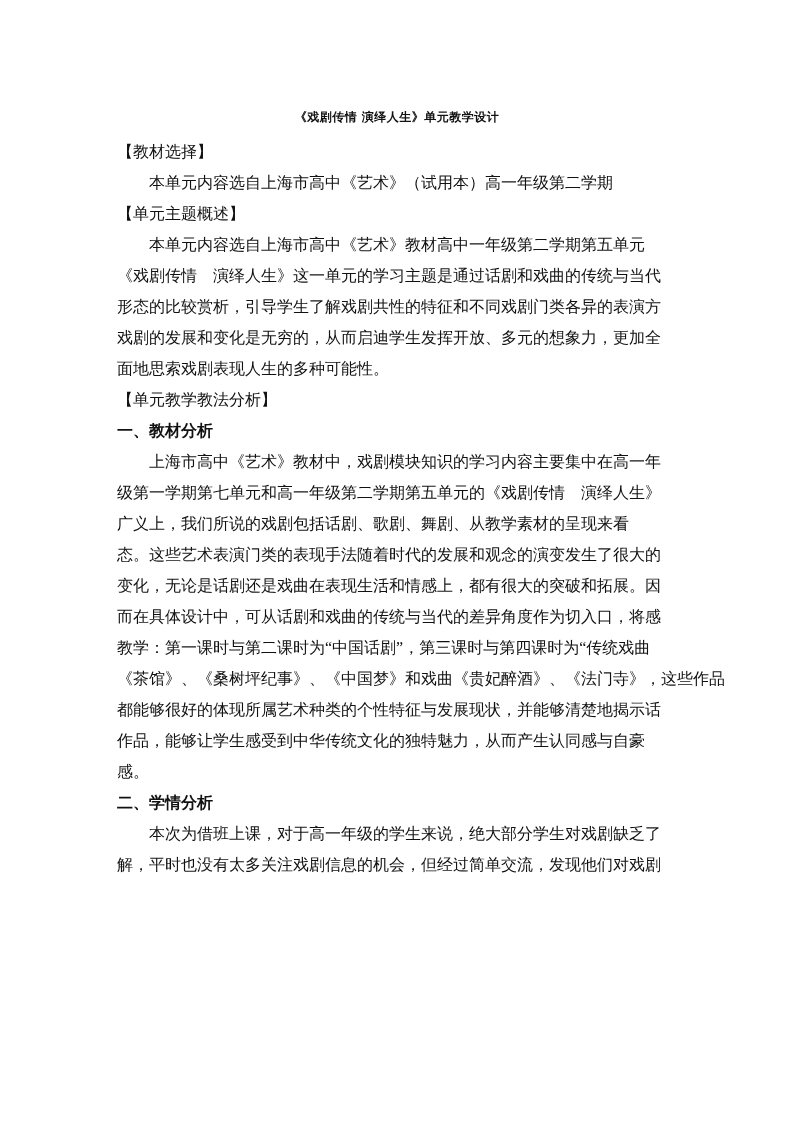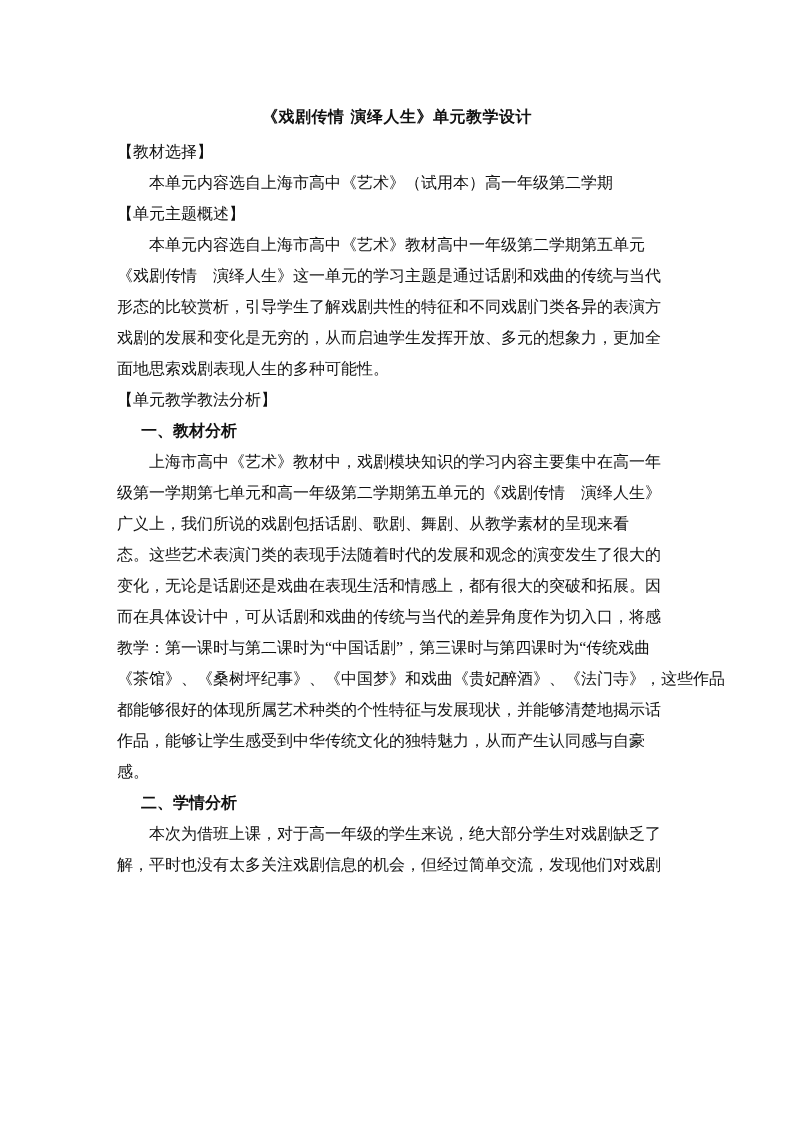"《戏剧传情 演绎人生》单元教学设计" .title { font-size: 16px -> 12px }
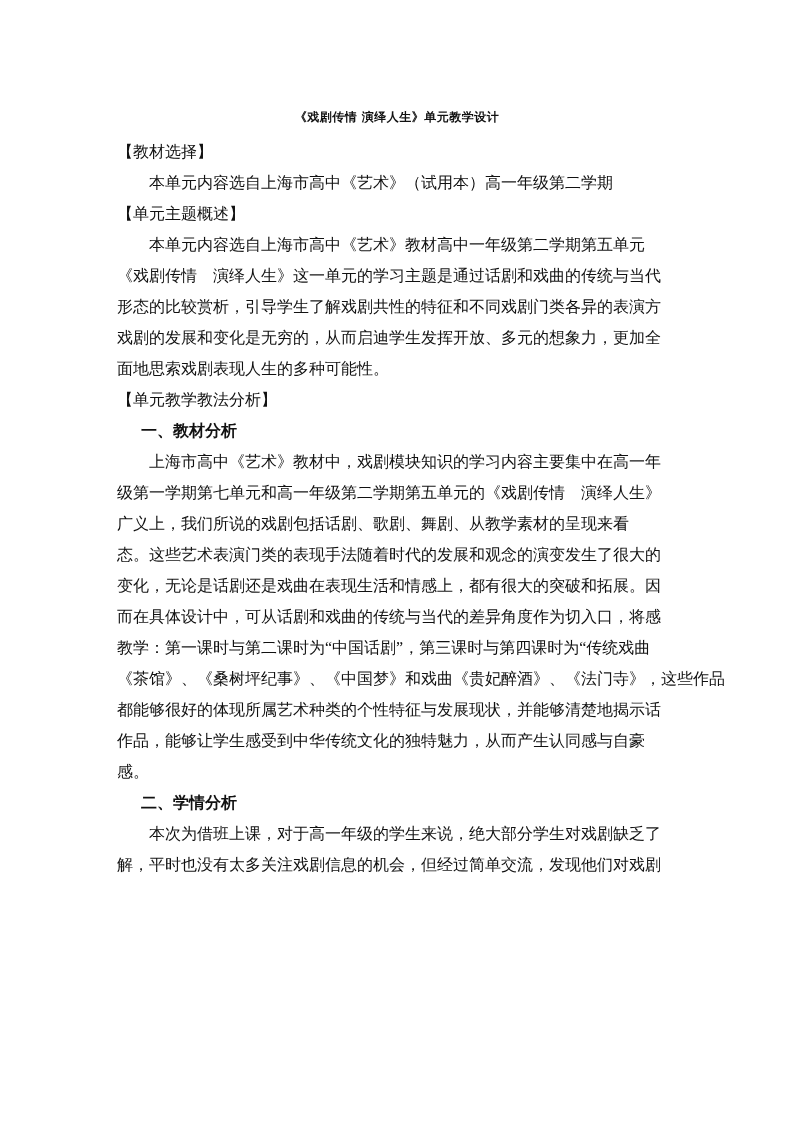"一、教材分析" .bold { margin-left: 24px -> none }
